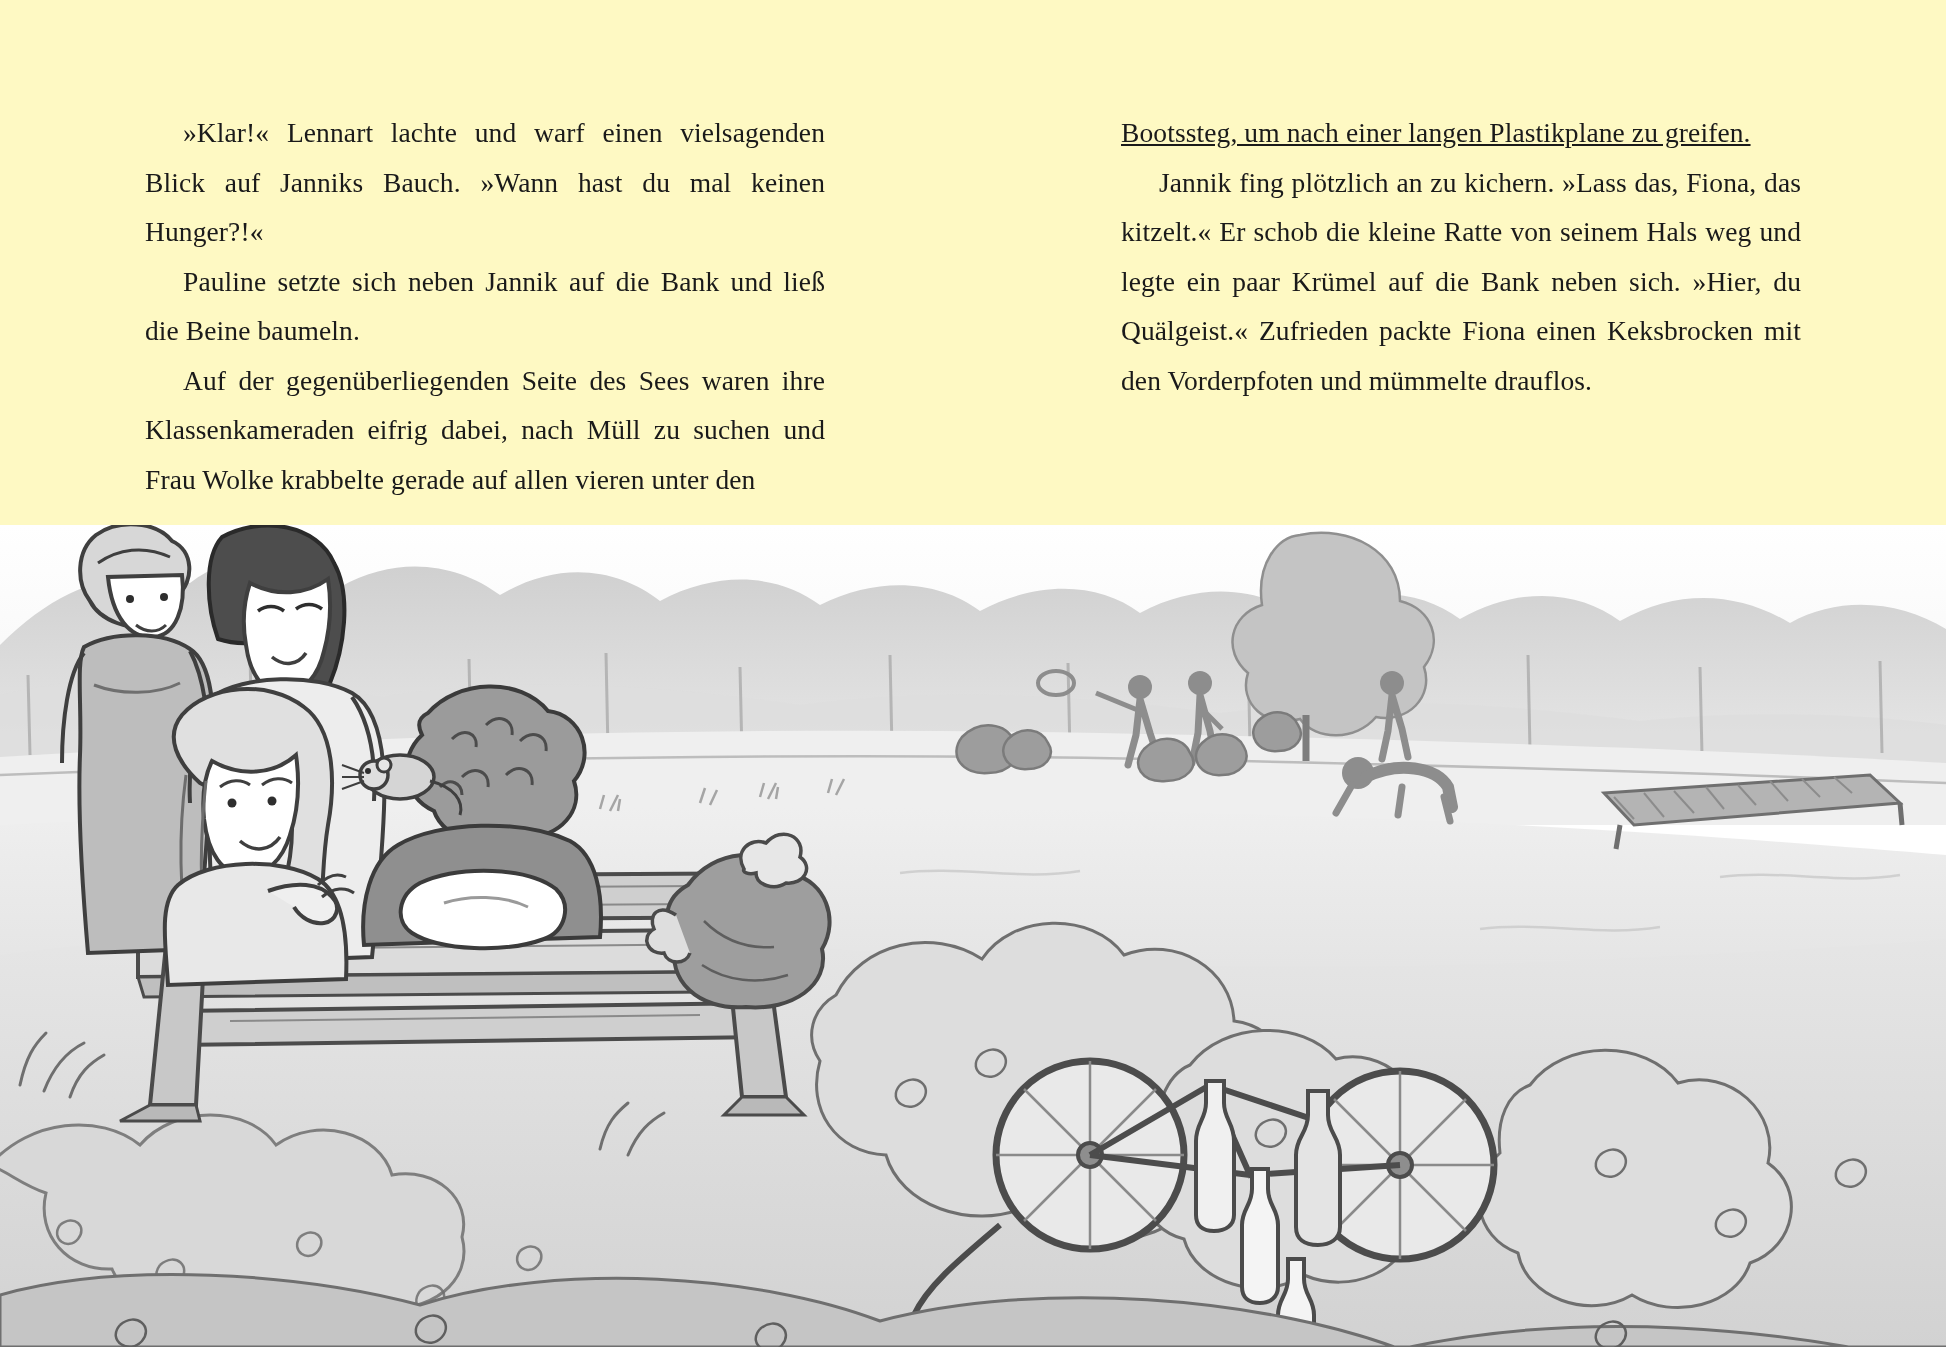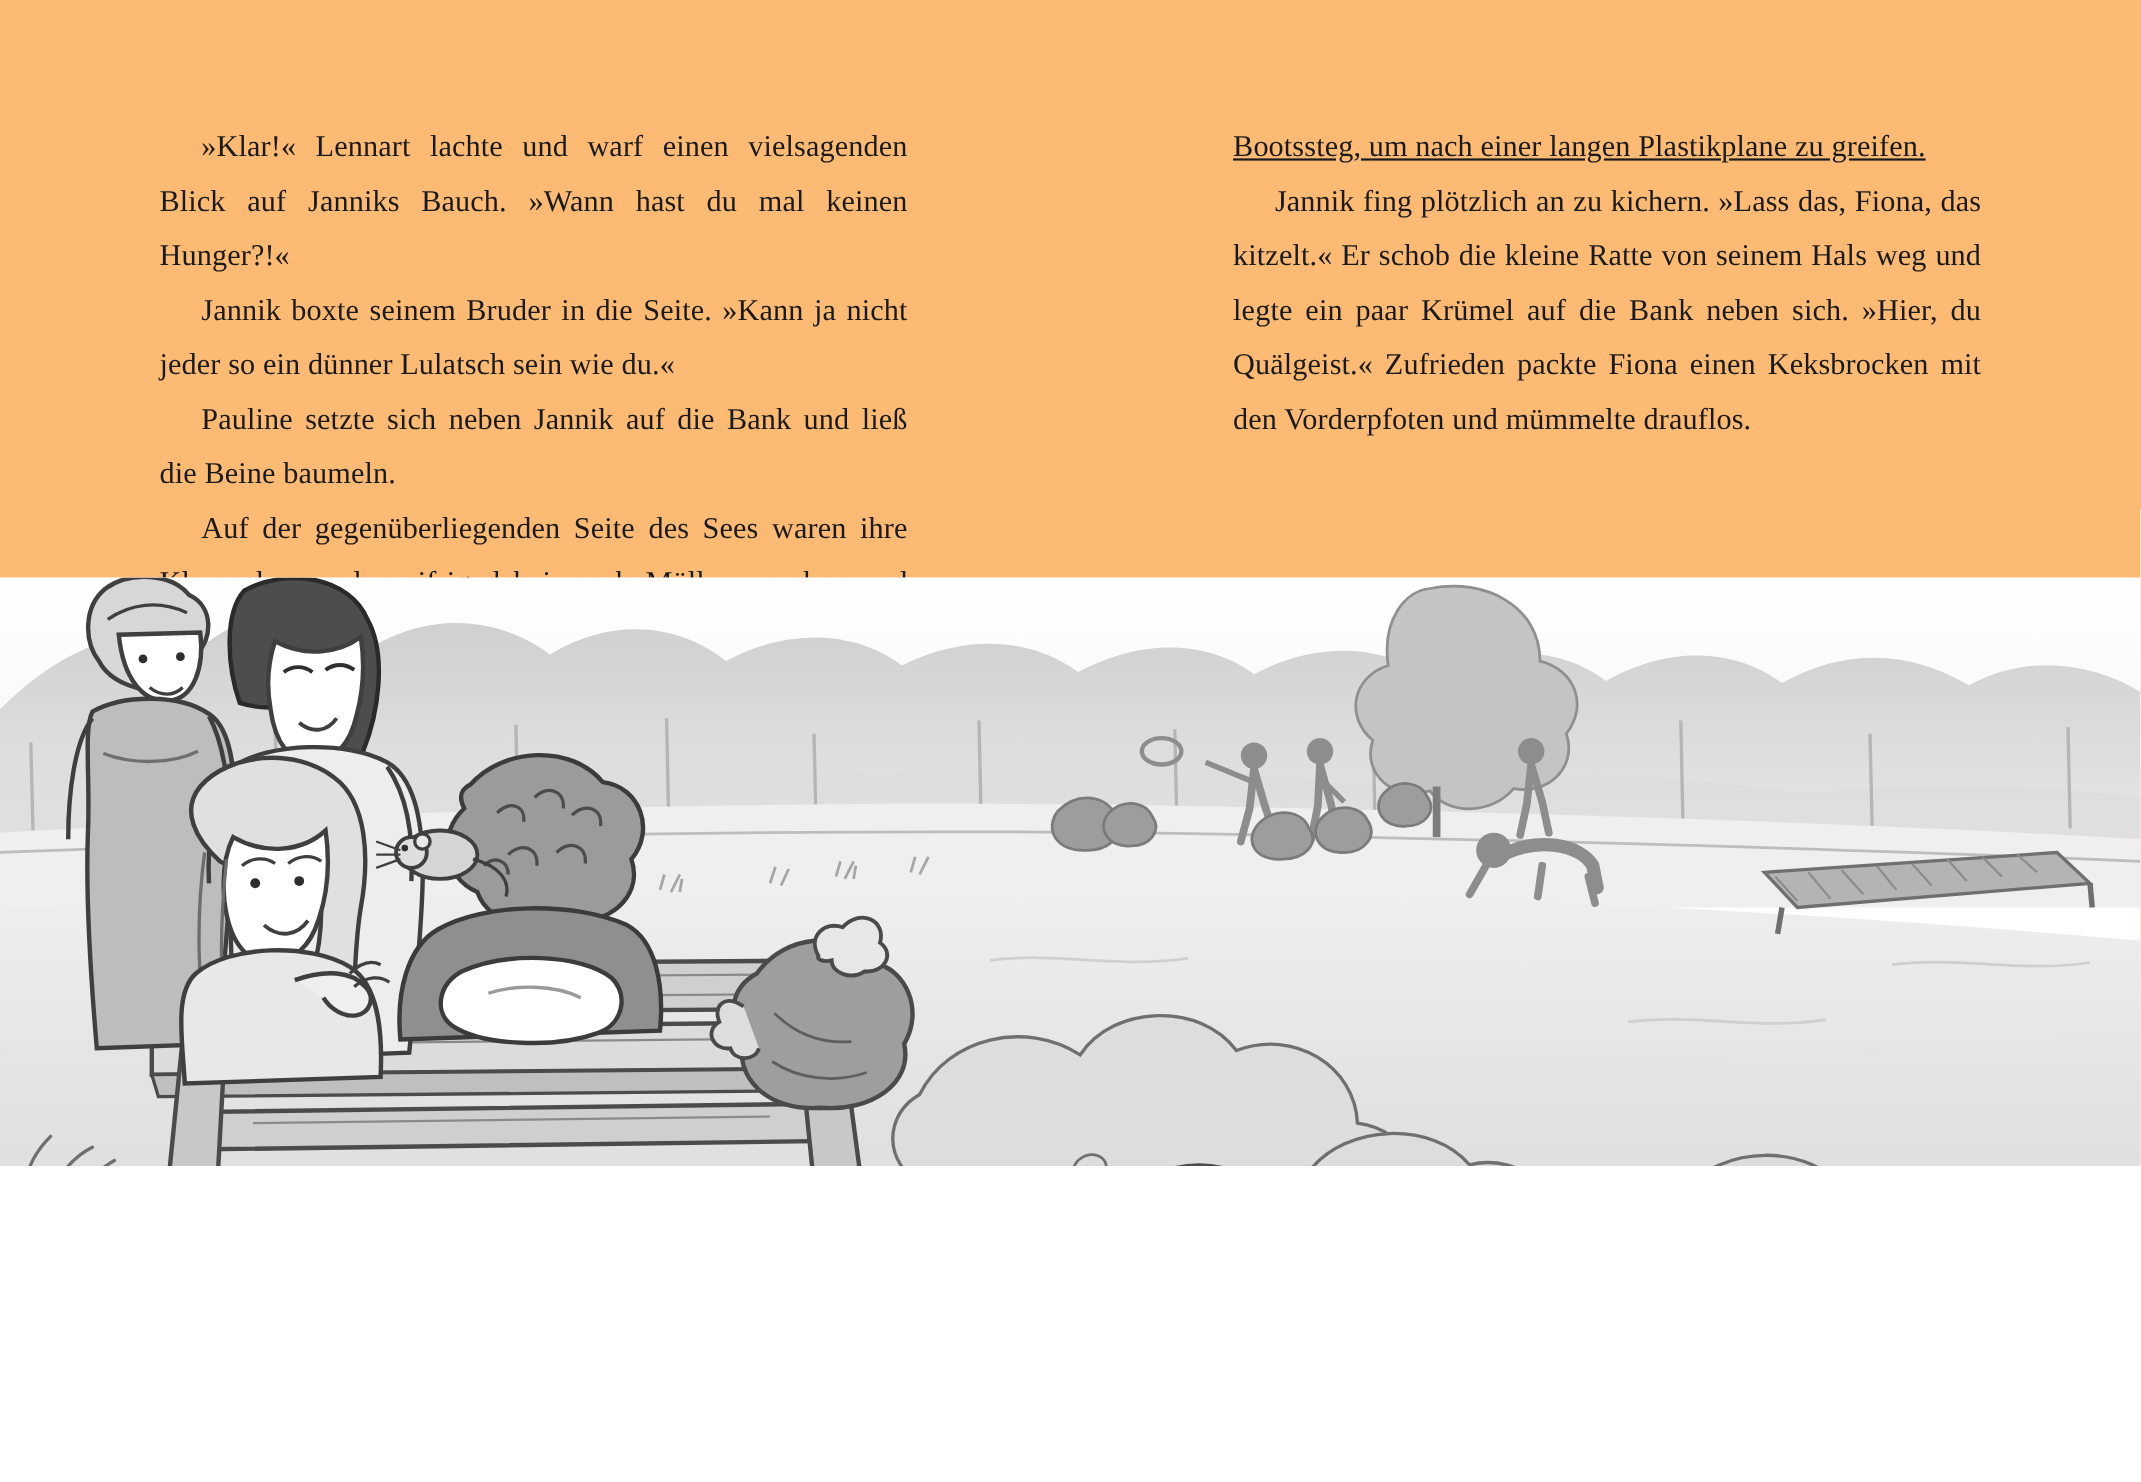"»Klar!« Lennart lachte und warf" .page { background: #fdba74 -> #fef9c3; height: 1060px -> 1347px }
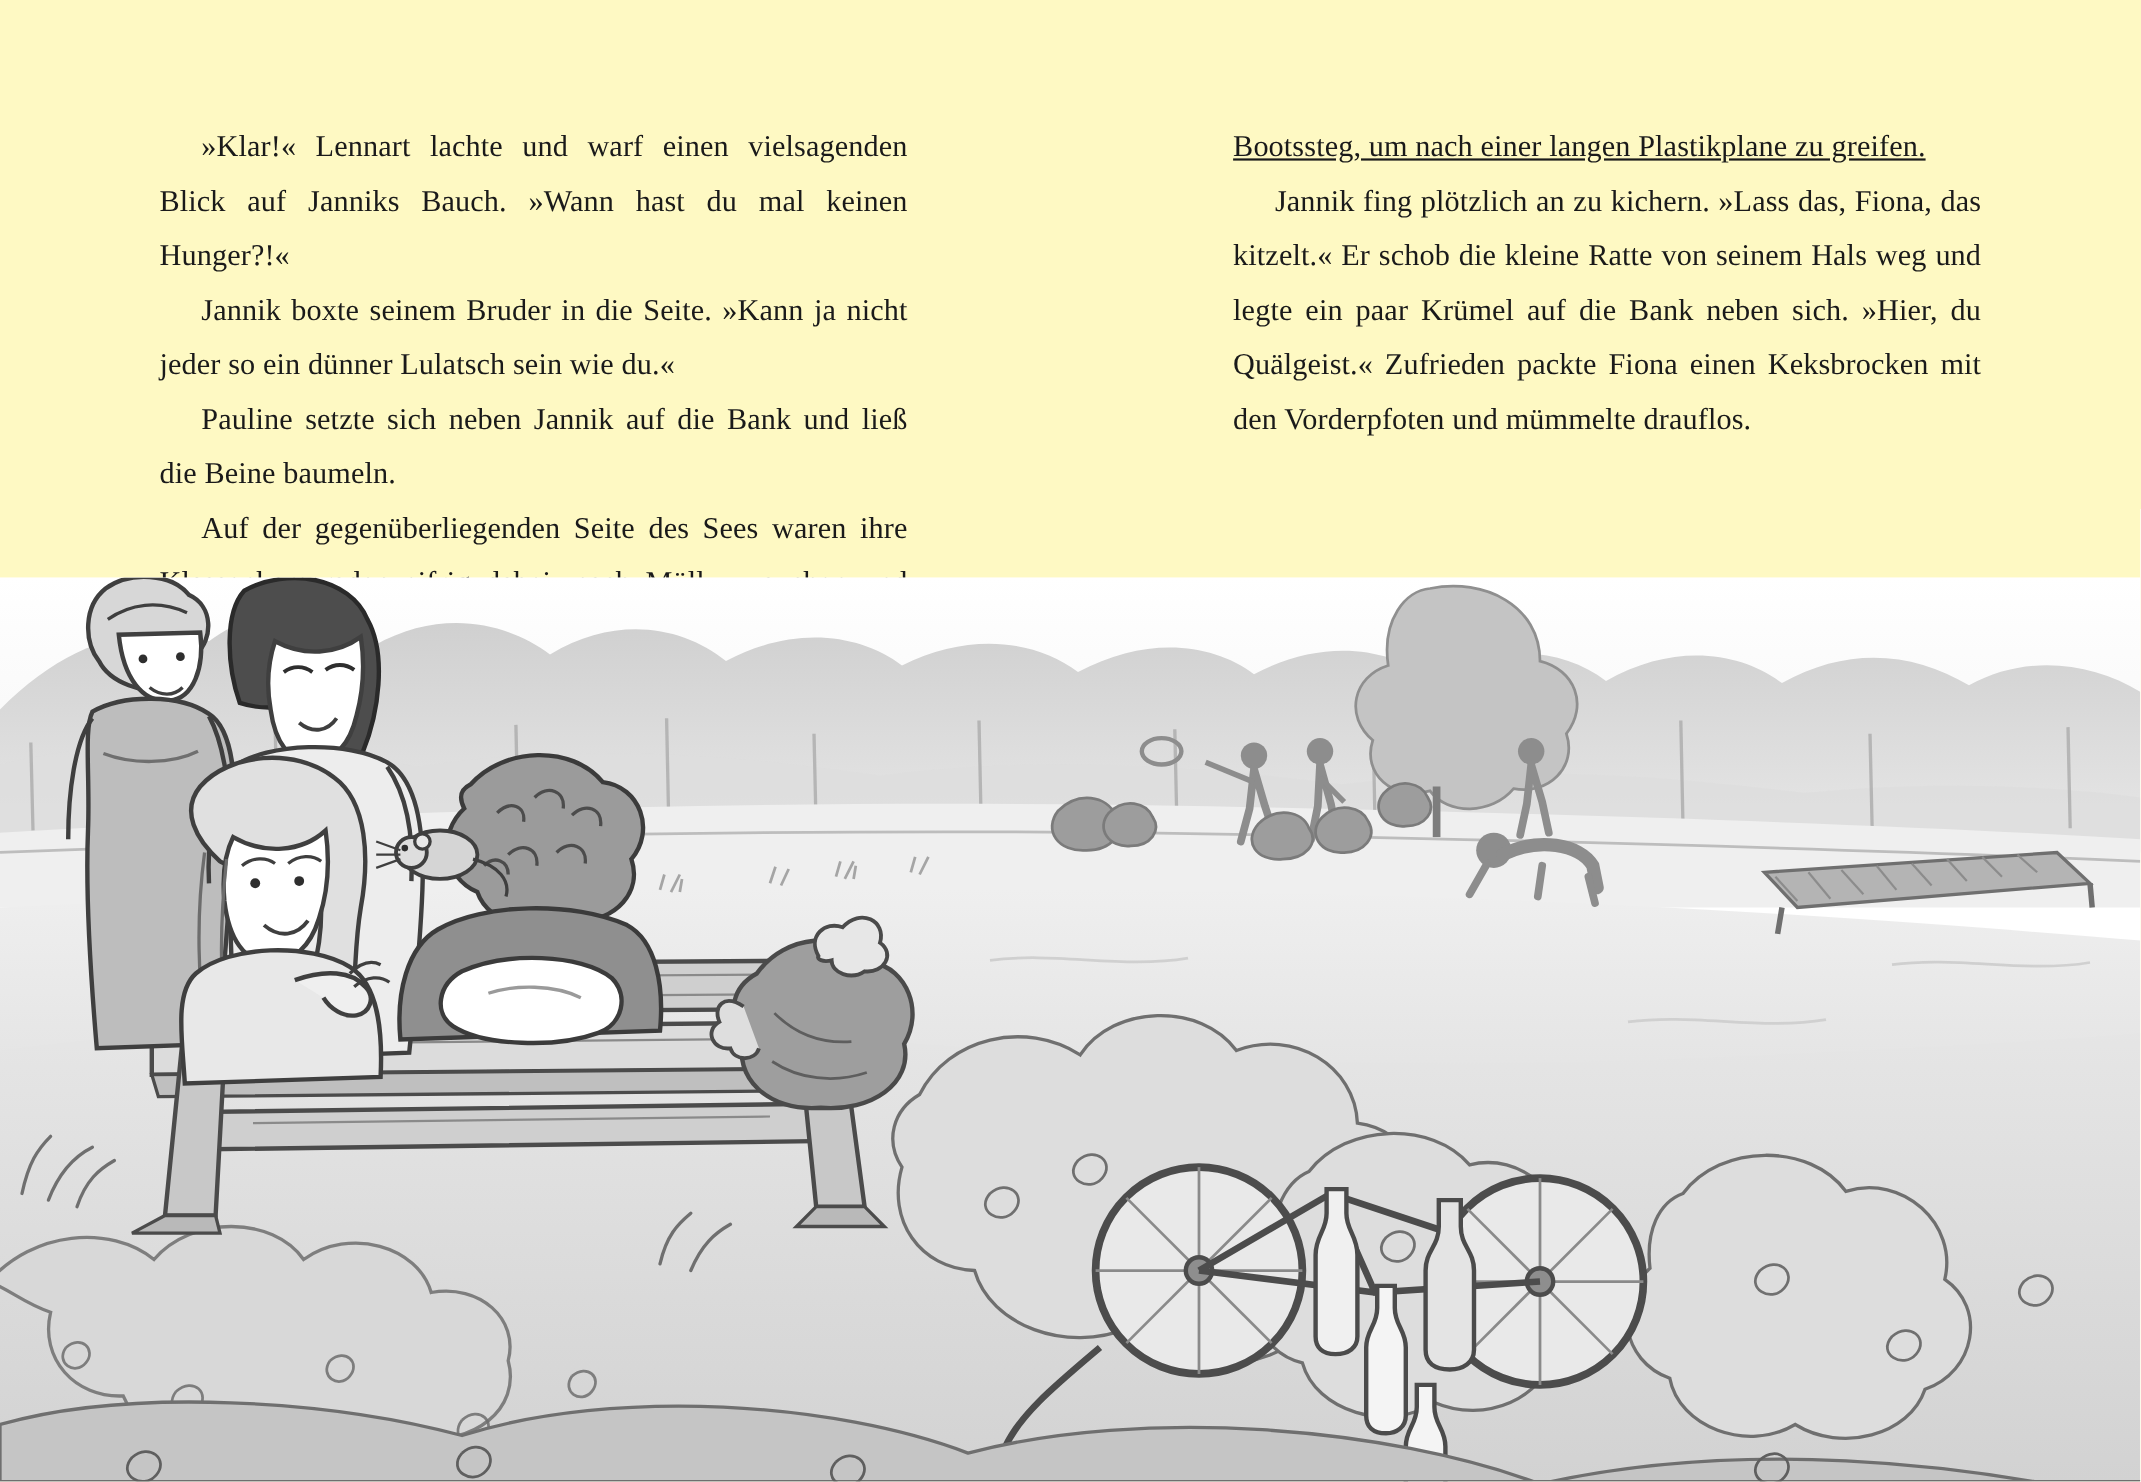"Jannik boxte seinem Bruder in" p.indent { html: <p>Jannik boxte seinem Bruder in die Seite. »Kann ja nicht jeder so ein dünner Lulatsch sein wie du.«</p> -> none }
